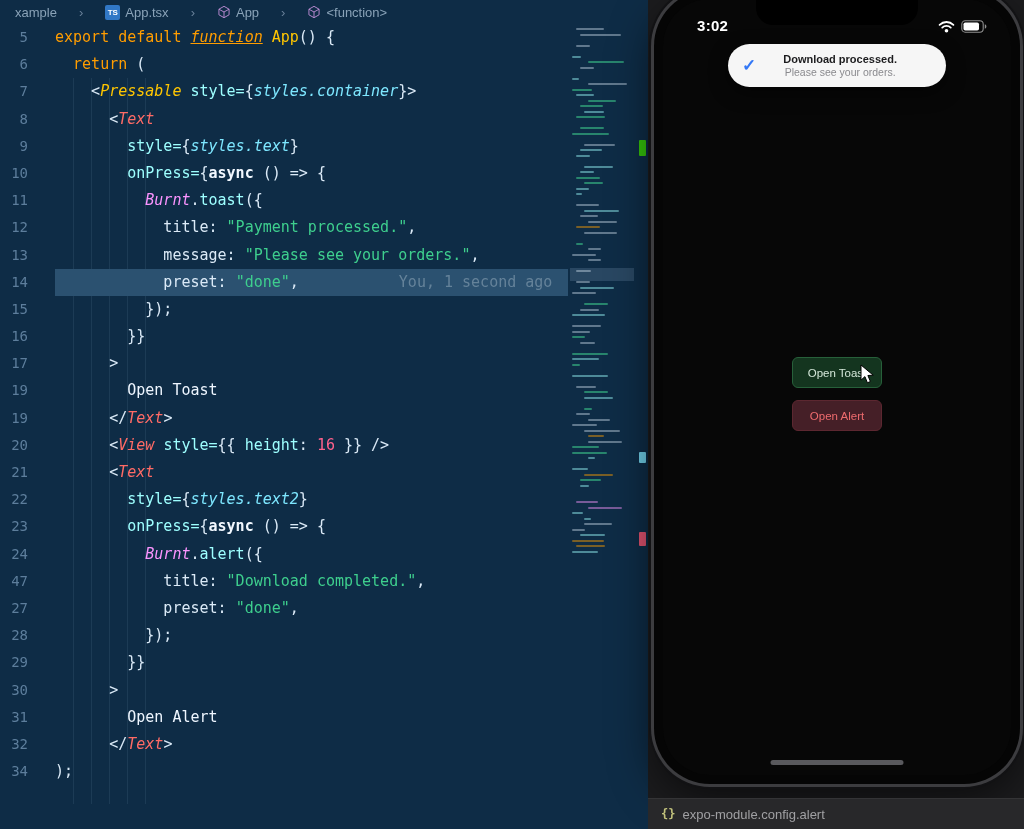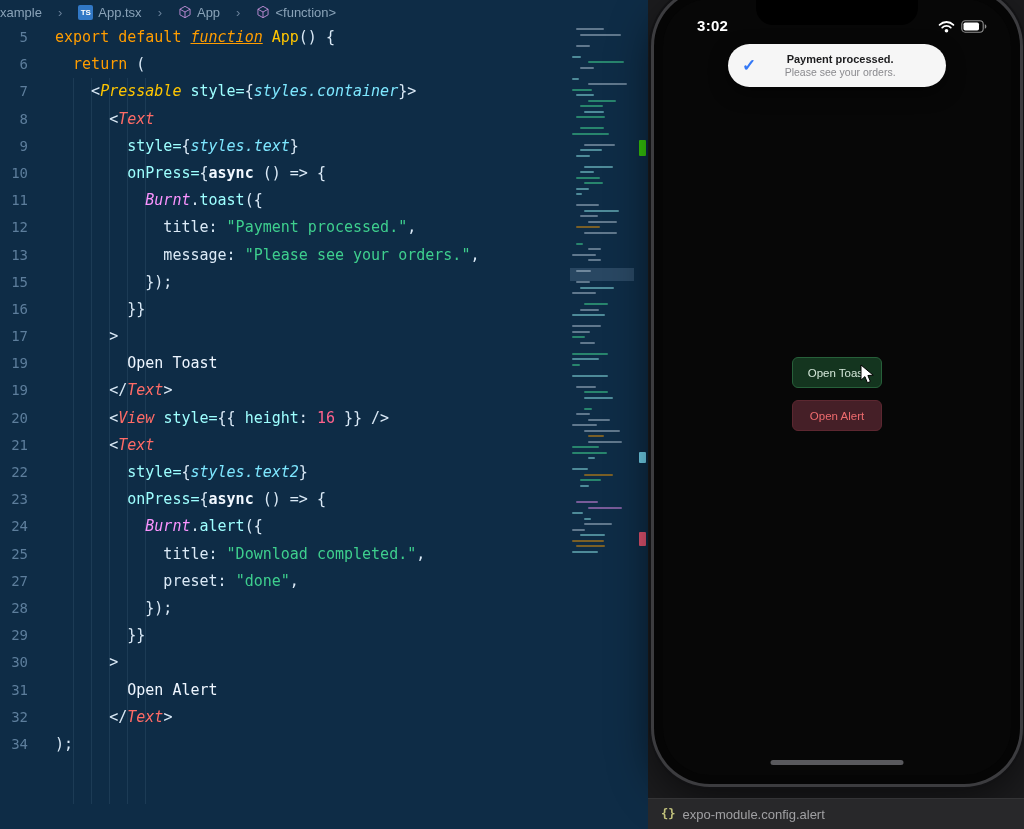"xample" .breadcrumb { gap: 16px -> 22px; padding-left: 0 -> 15px }
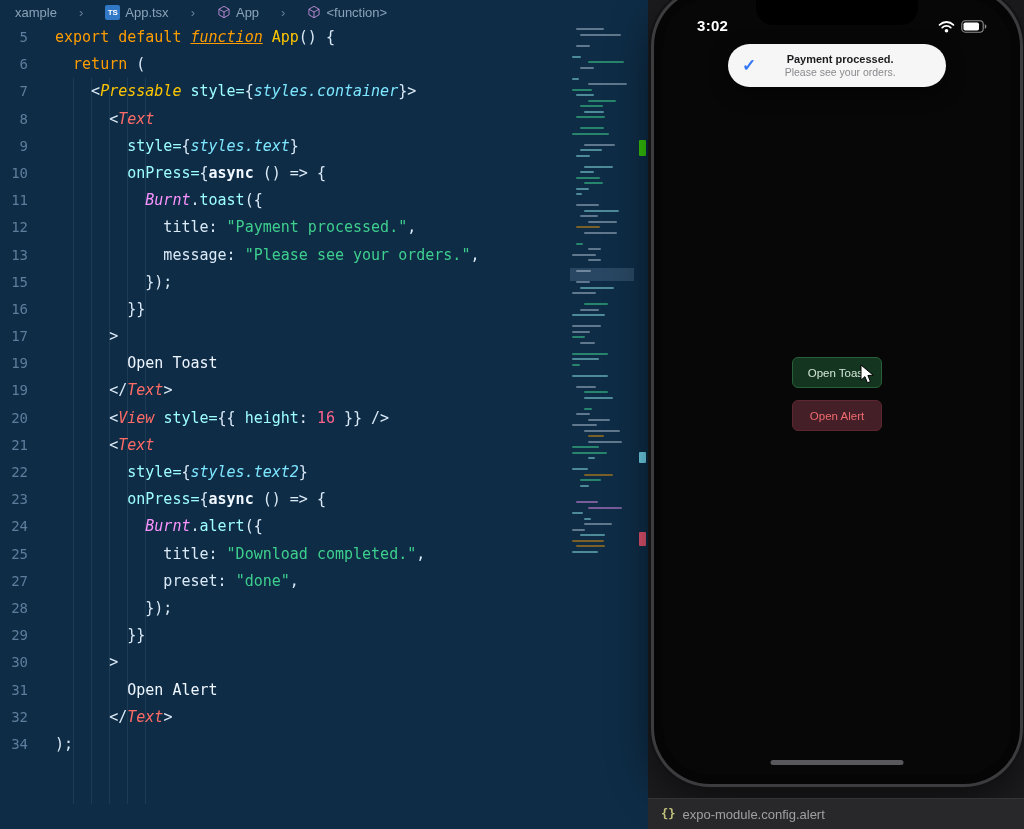"Payment processed." div.toast-title { text: Payment -> Download }
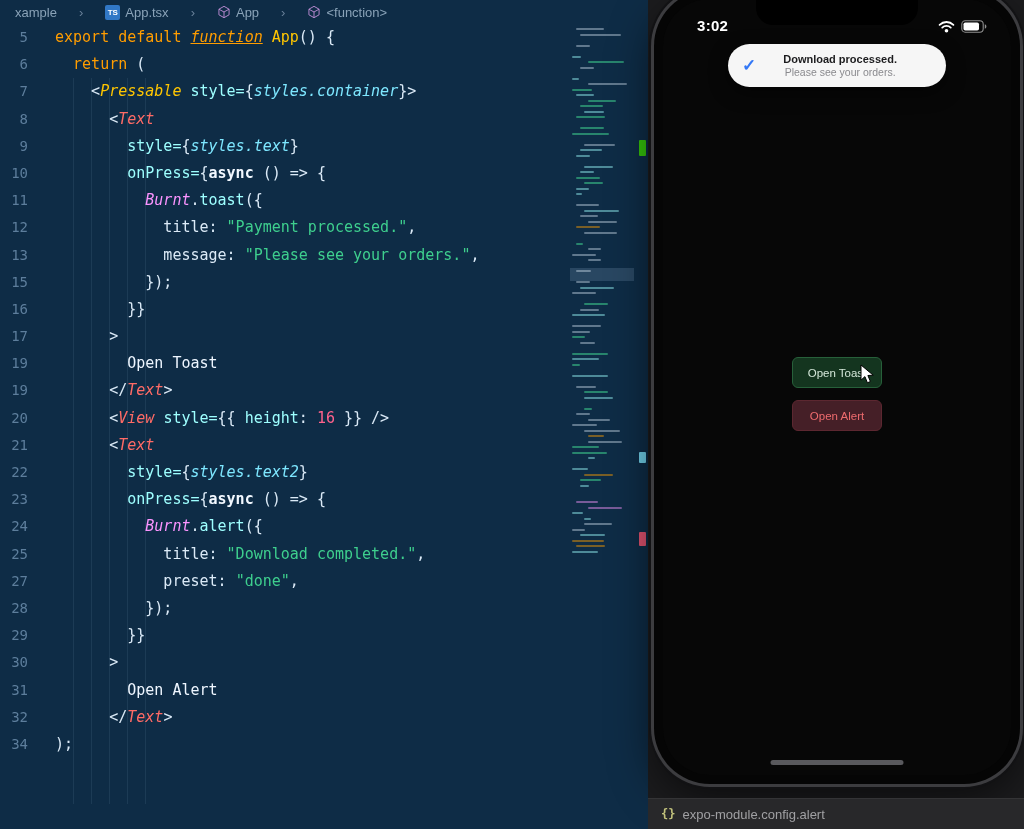"14" div.code-line { html: none -> <div><span>14</span><span><span> preset: </span><span>"done"</span><span>,</span><span>You, 1 second ago</span></span></div> }
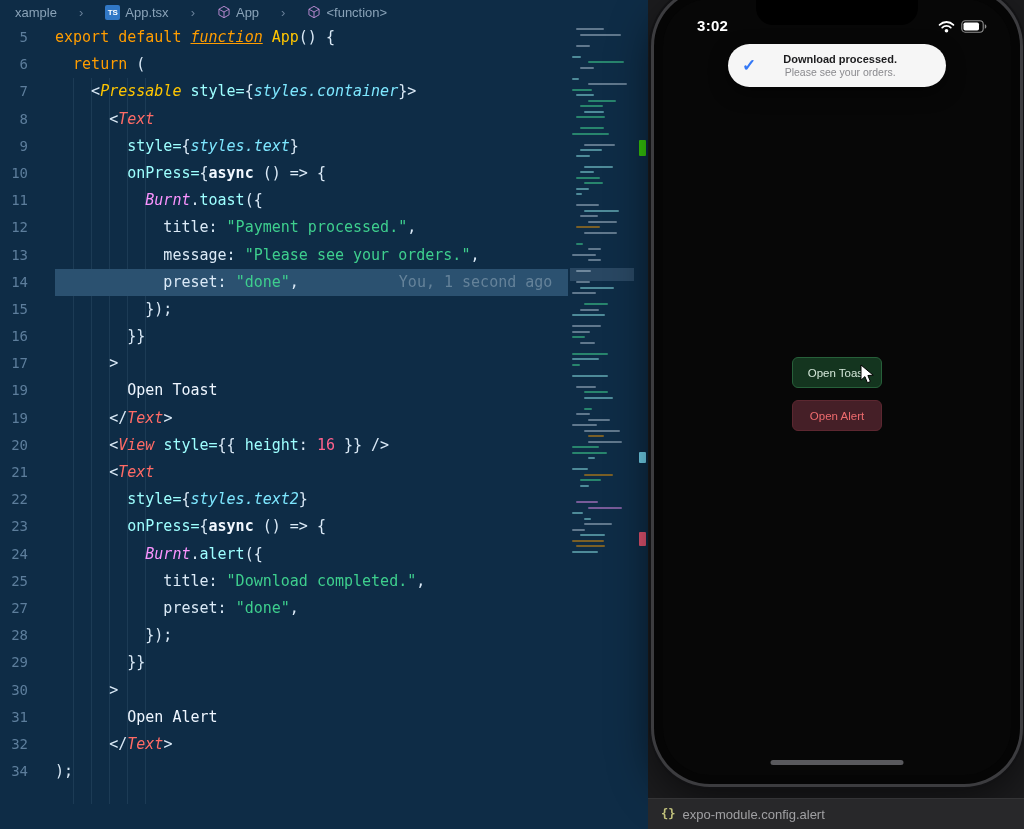"25" span.lnum { text: 25 -> 47 }
